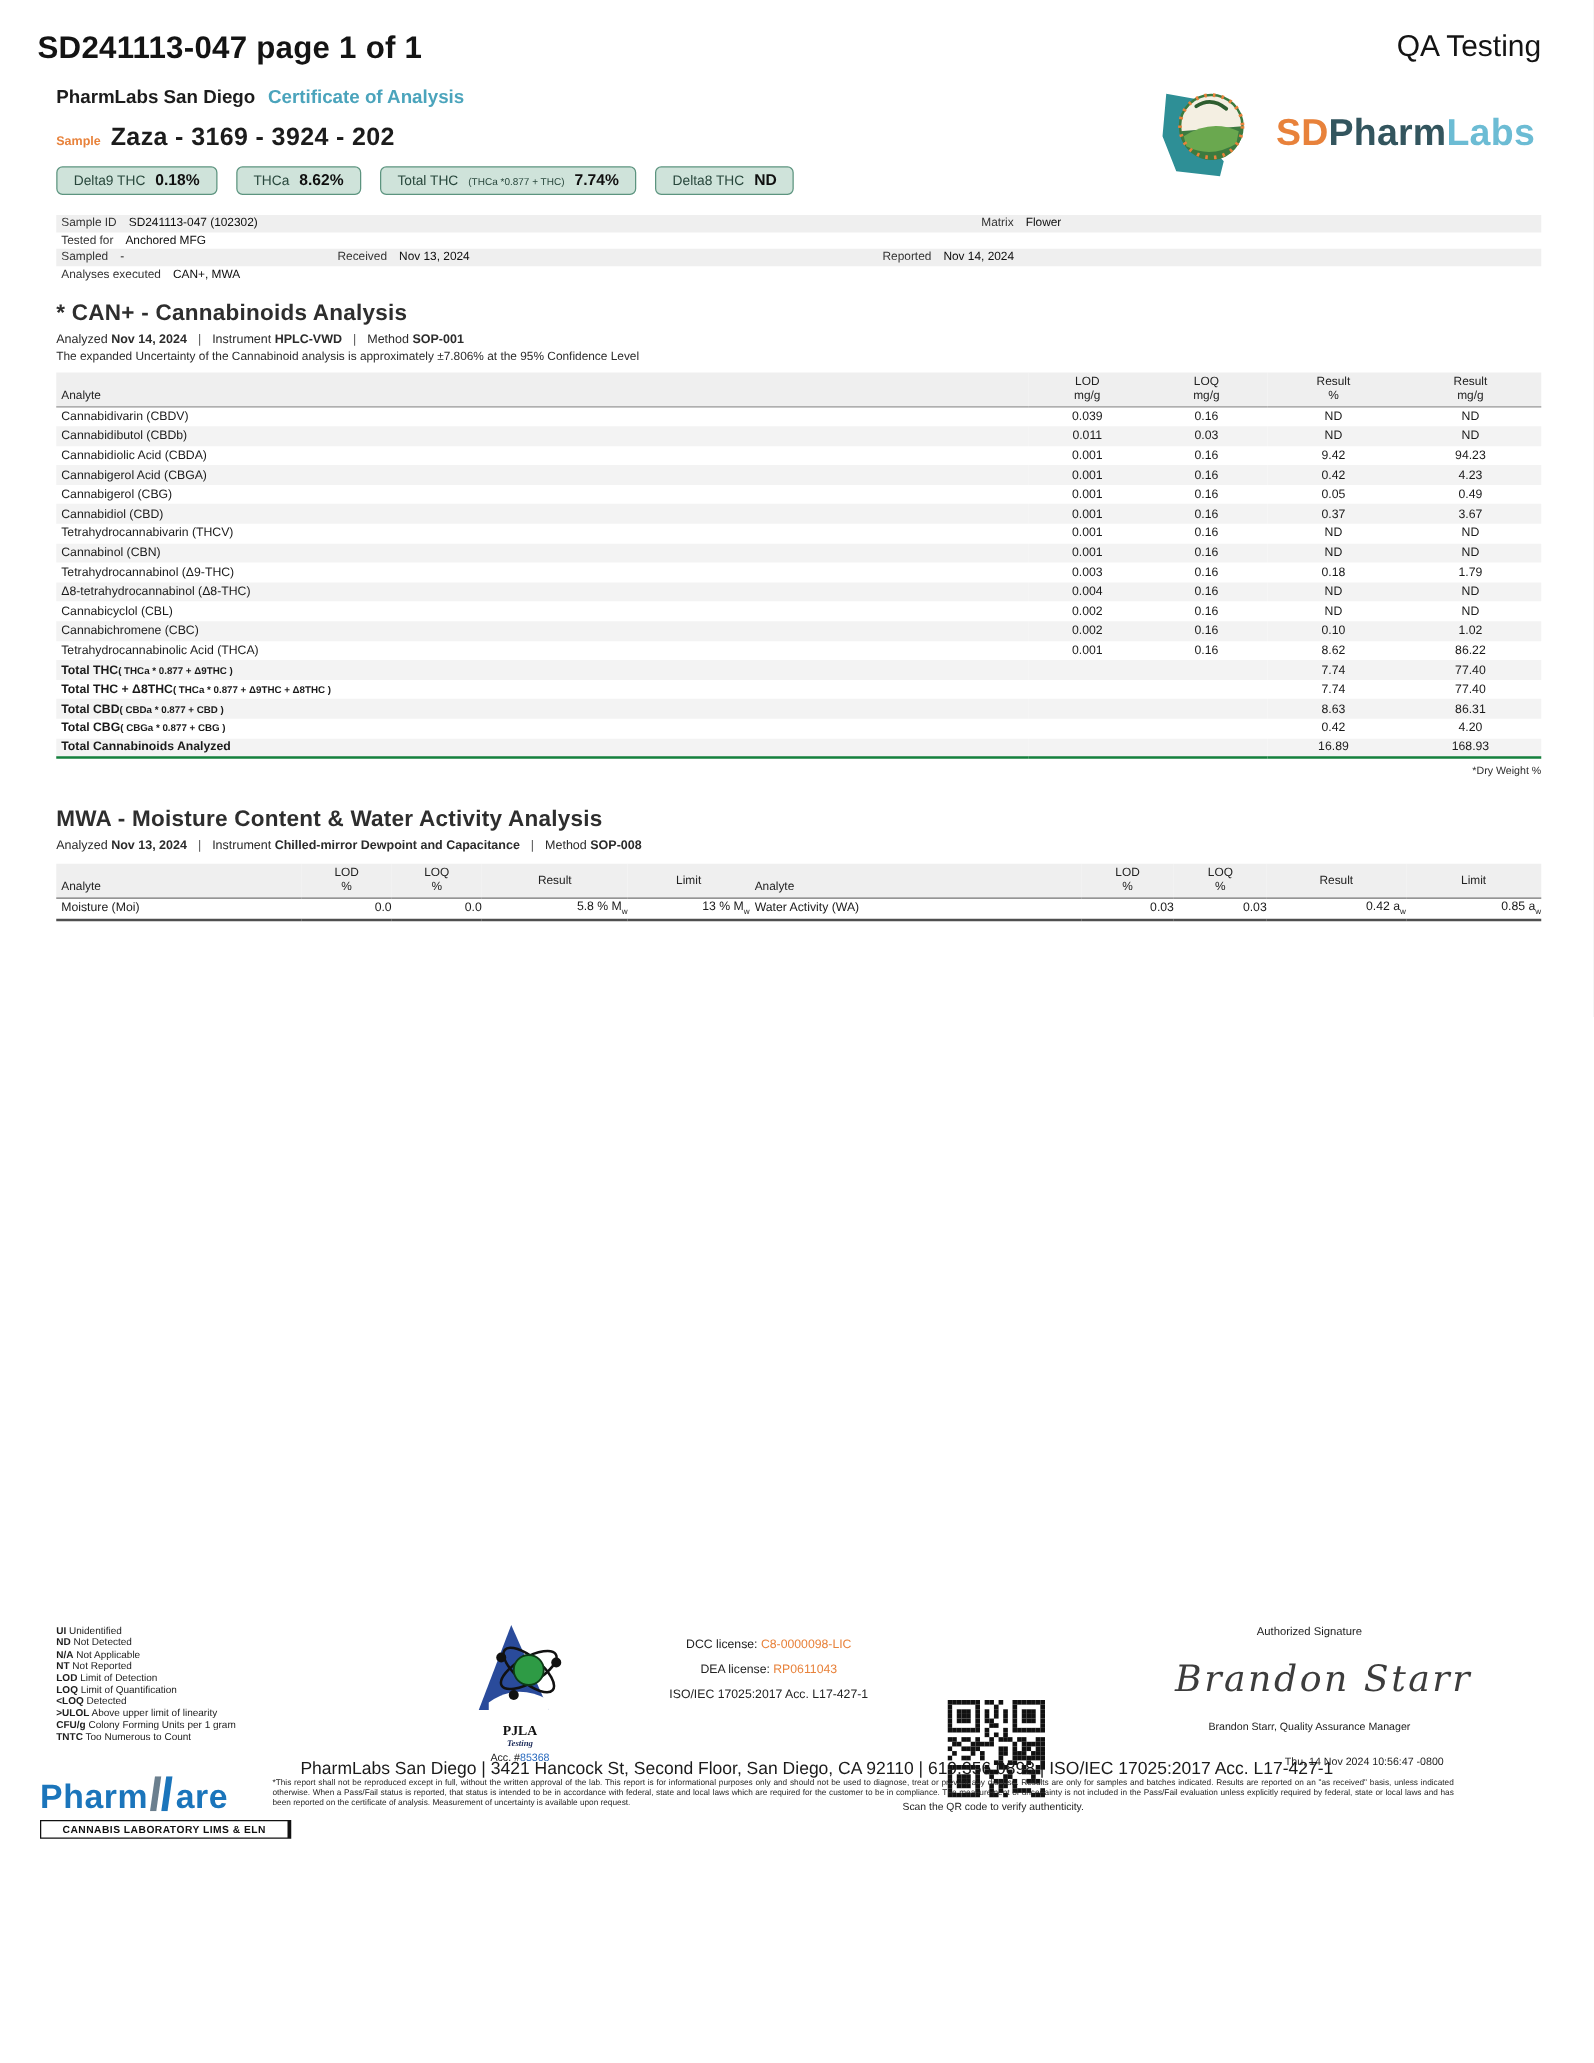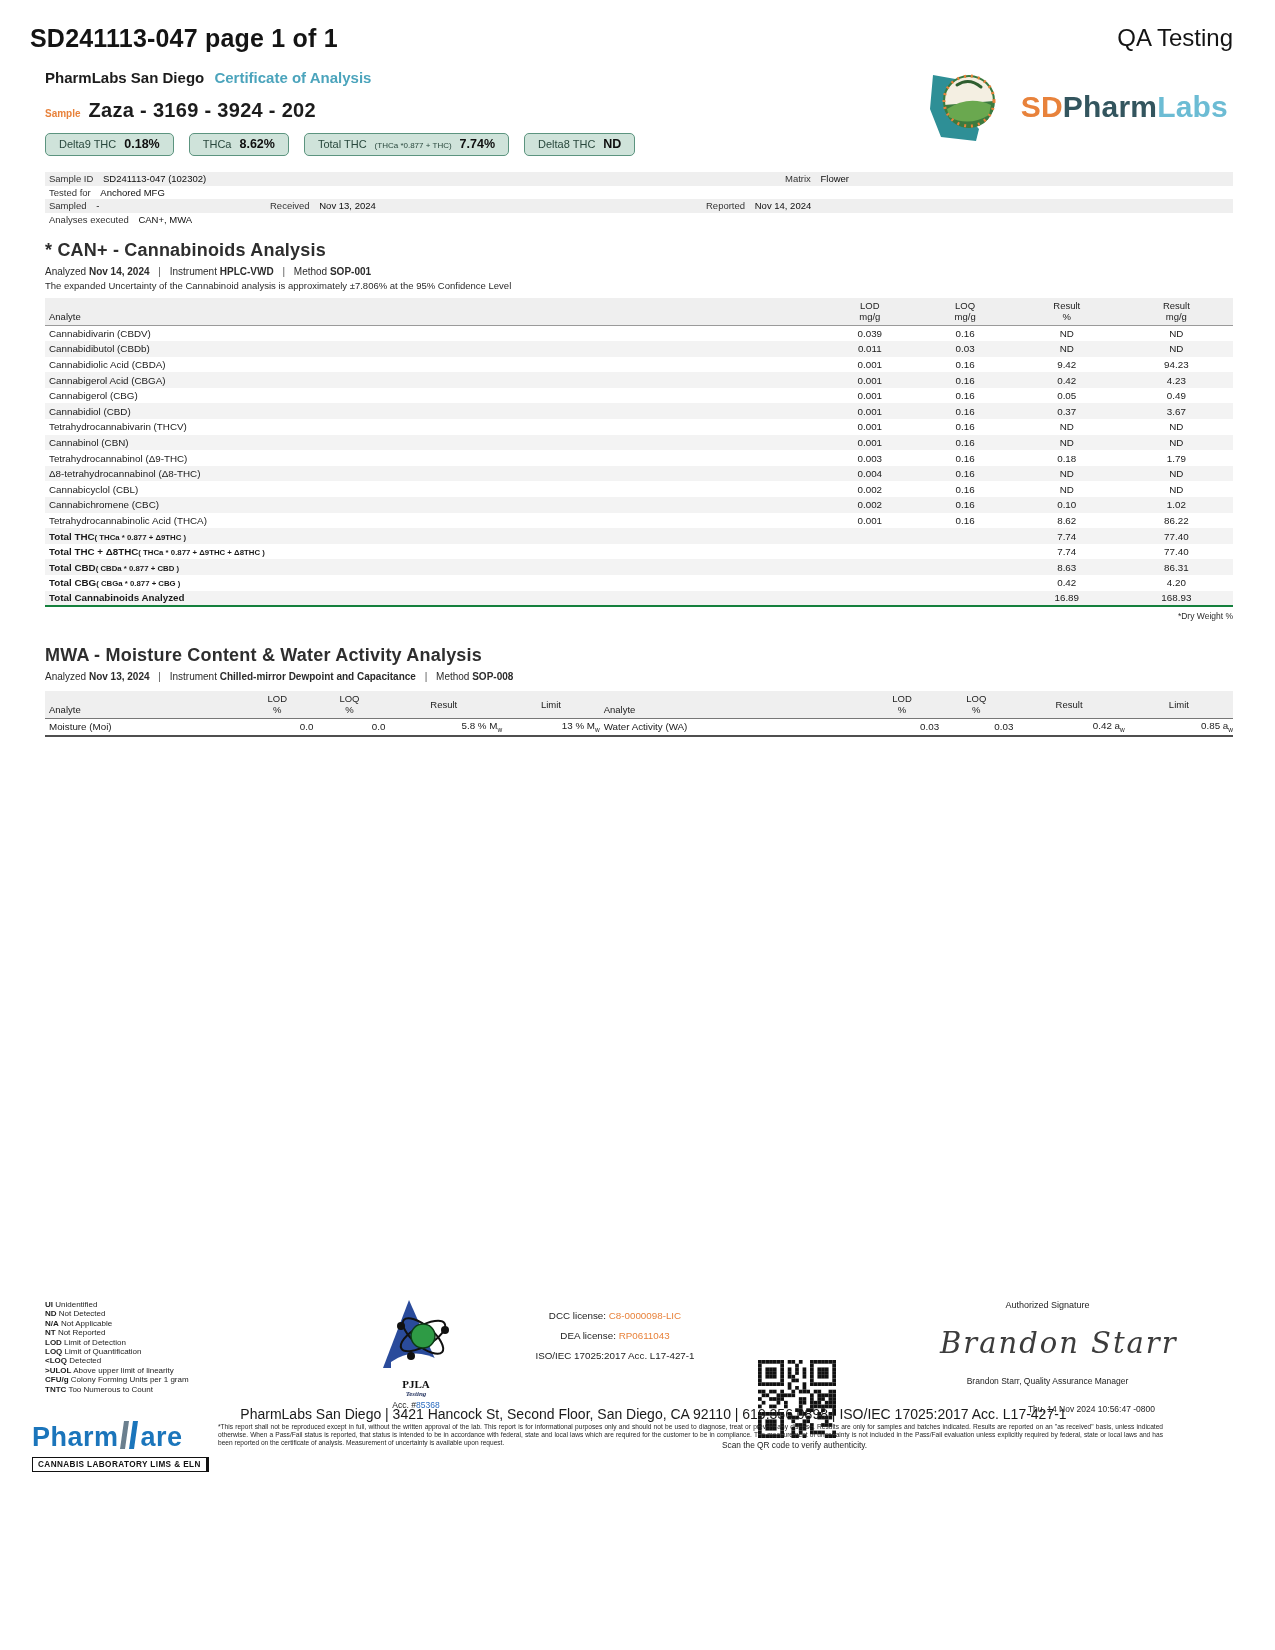"CANNABIS LABORATORY LIMS & ELN" .pw-tagline { padding: 2px 5px -> 2px 17px }
